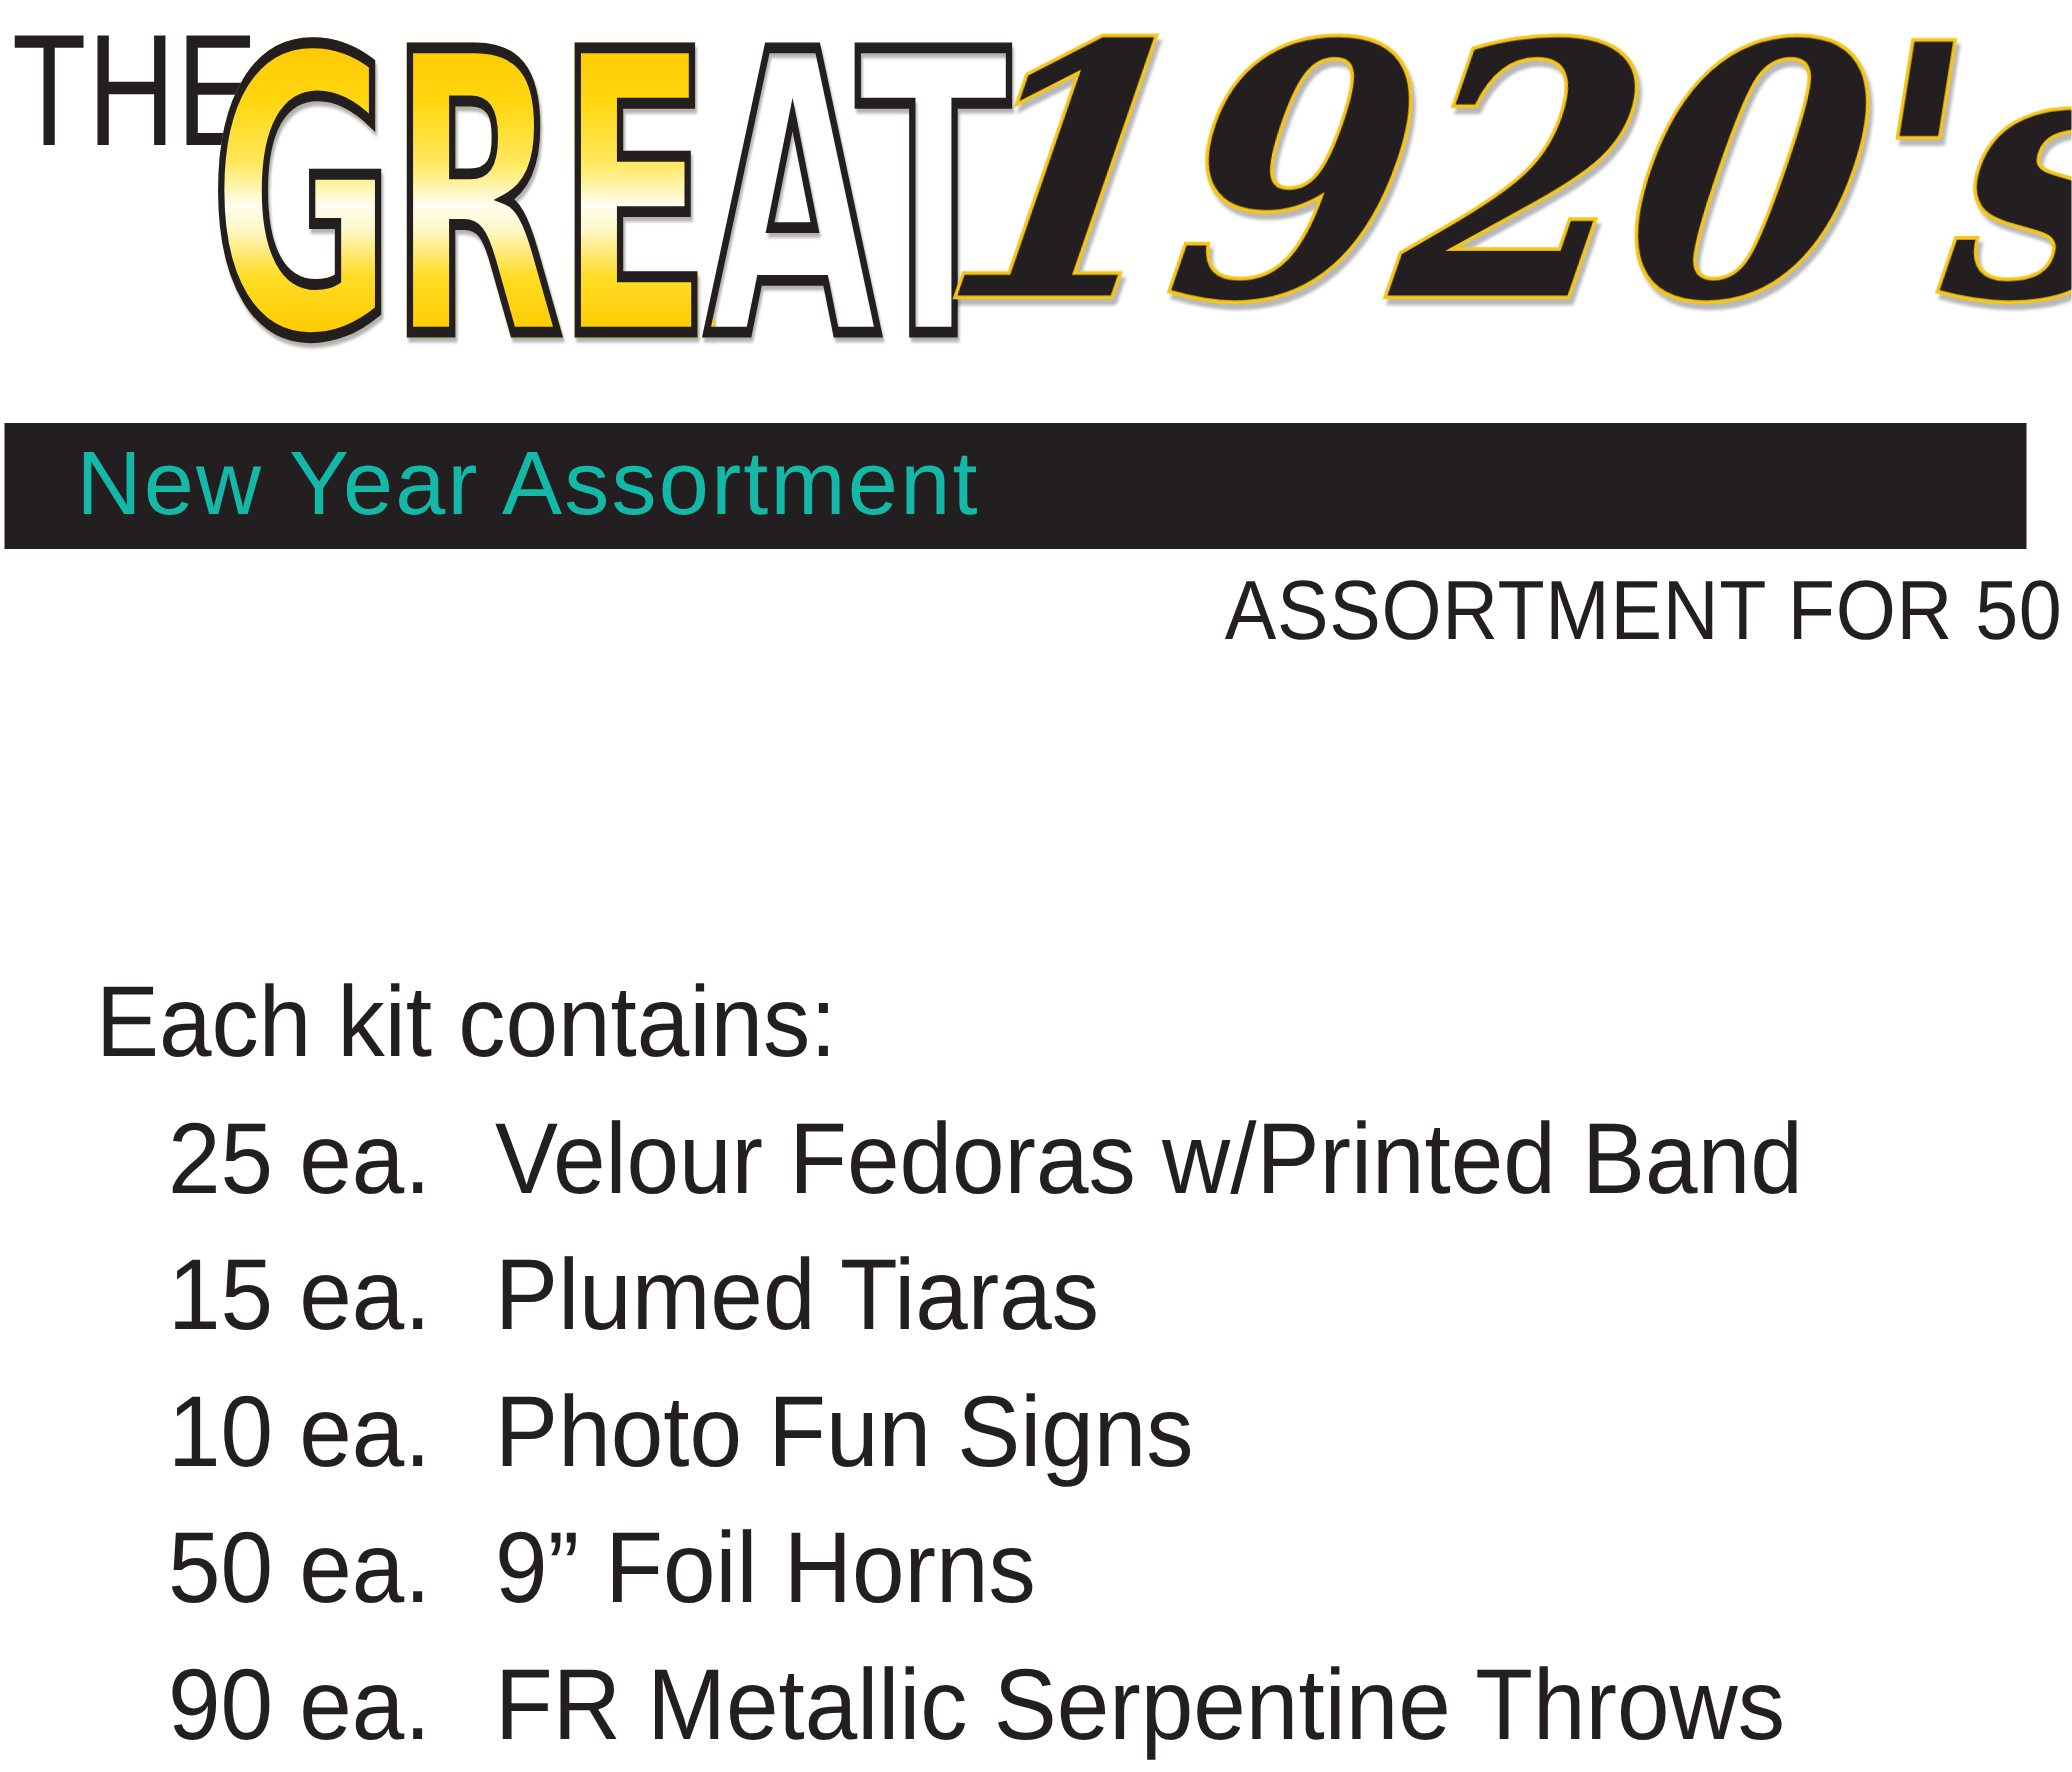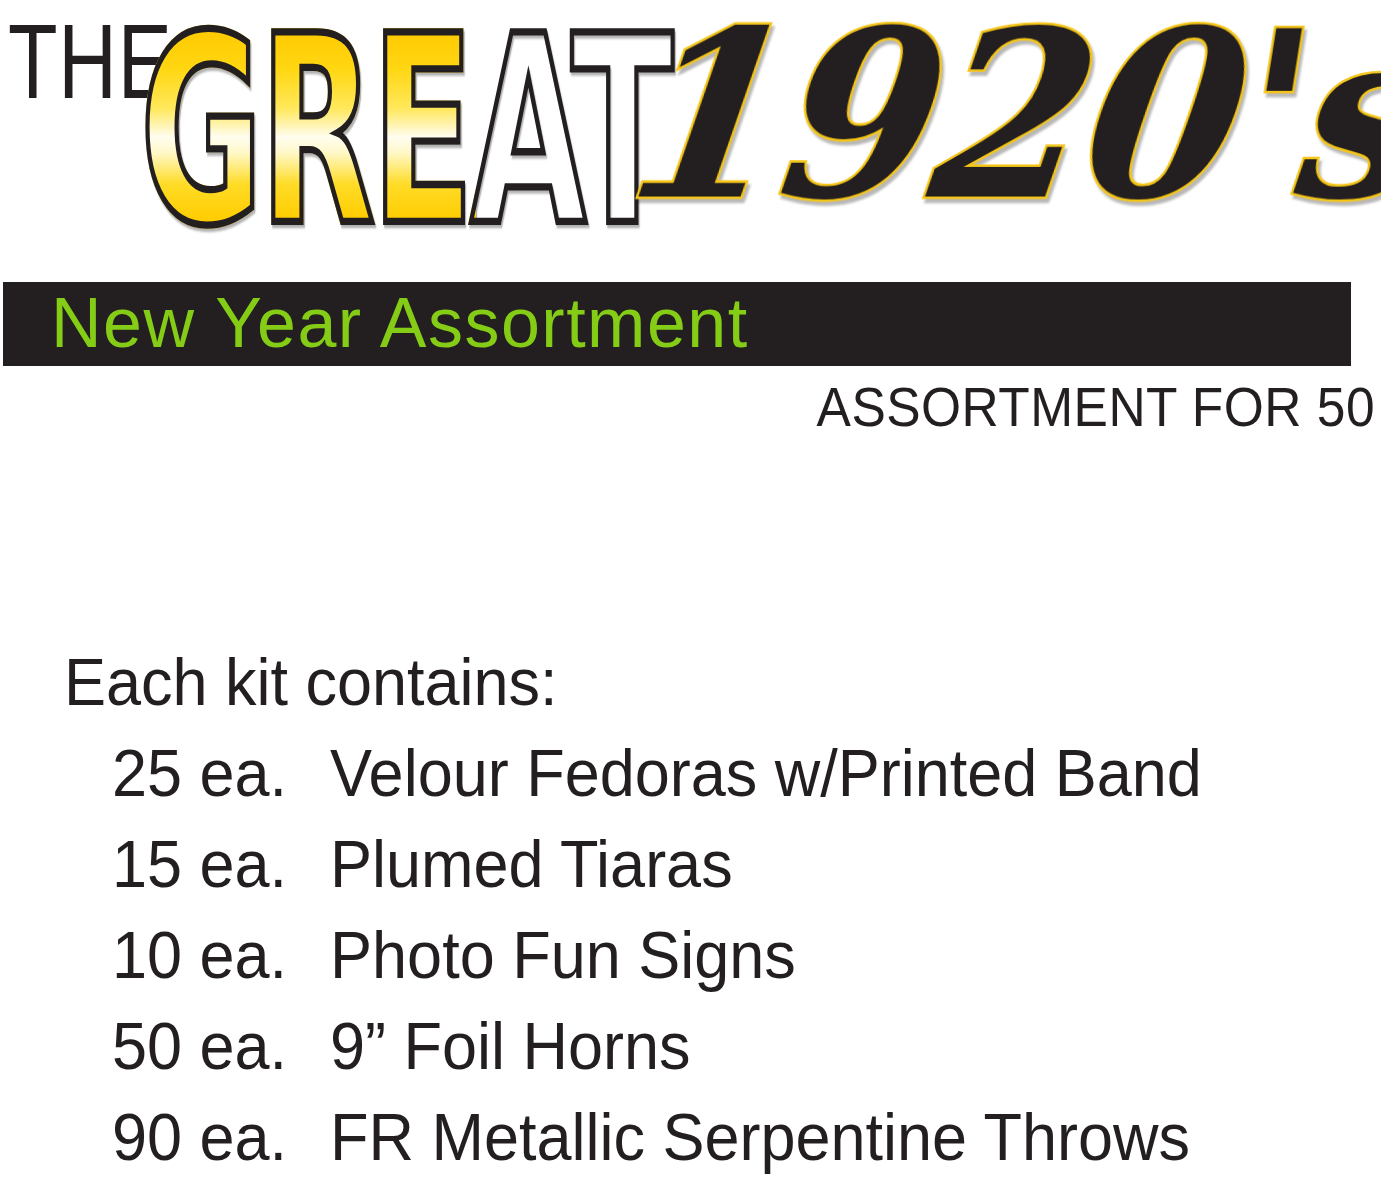"New Year Assortment" #banner-text { color: #84cc16 -> #14b8a6; font-size: 70px -> 60px }
